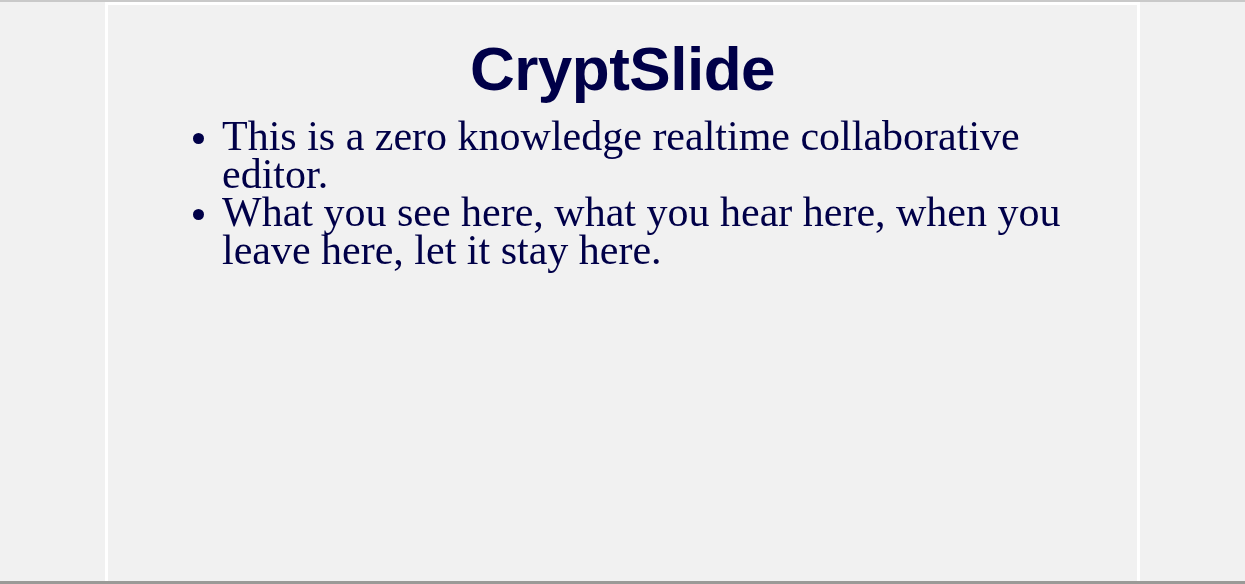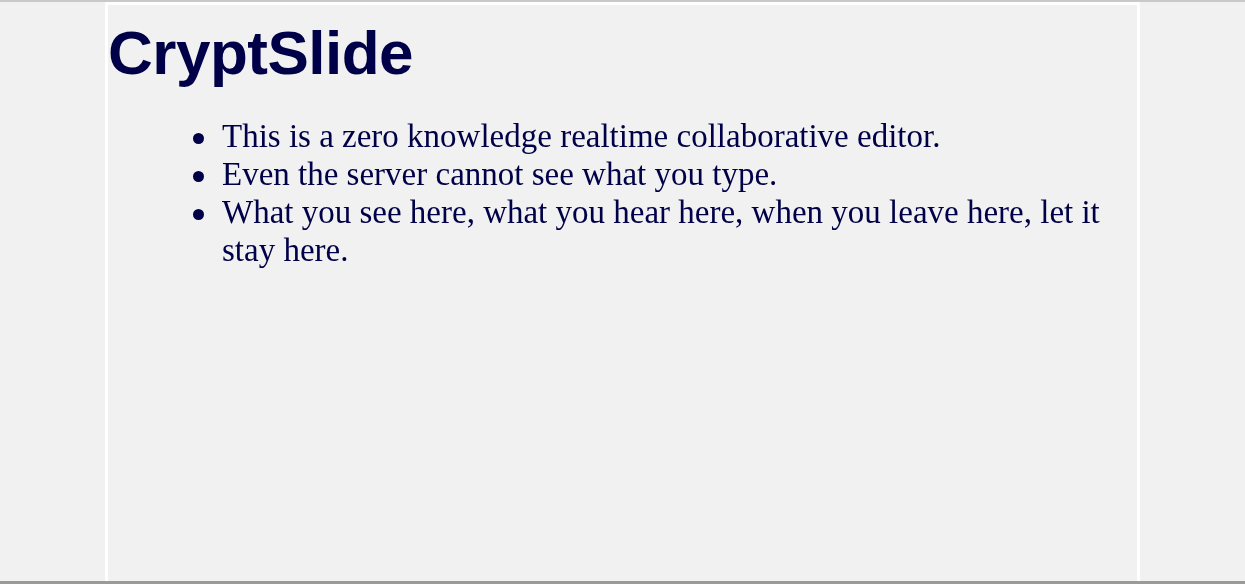"CryptSlide" #slide-title { padding-top: 16px -> 32px; text-align: none -> center }
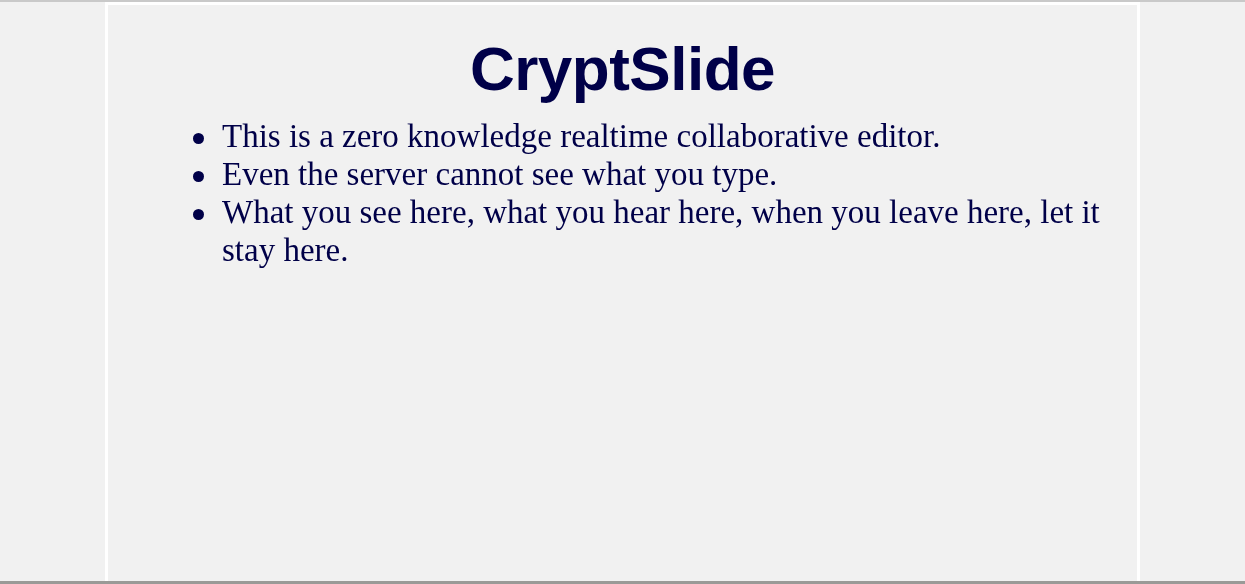"This is a zero knowledge" #slide-bullets li { font-size: 33px -> 42px }
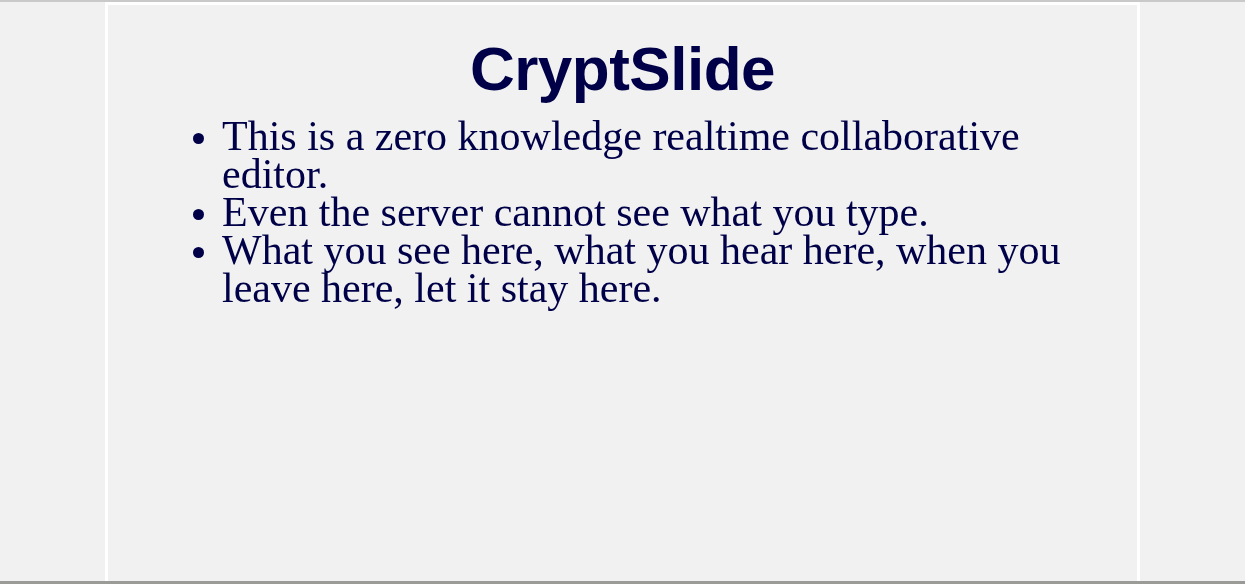"Even the server cannot see" li { html: <li> <span></span> <span>Even the server cannot see what you type.</span> </li> -> none }
